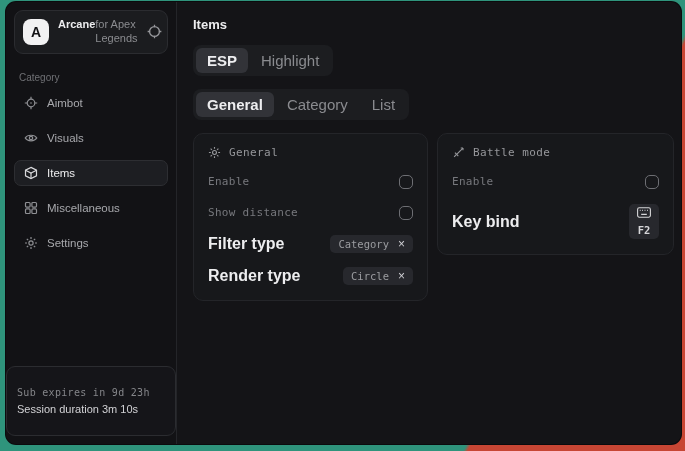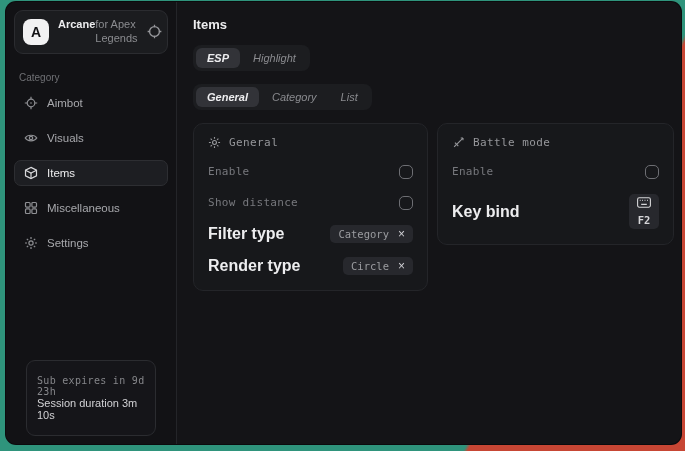"ESP" .tab { font-size: 11px -> 15px; font-style: italic -> none }
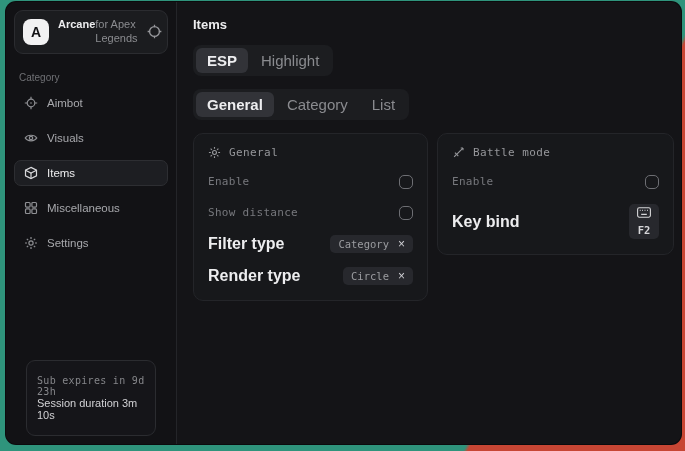"Sub expires in 9d 23h" .footer-card { gap: none -> 5px; margin: auto 20px 8px -> auto 0 8px; padding: 14px 10px -> 20px 10px }
